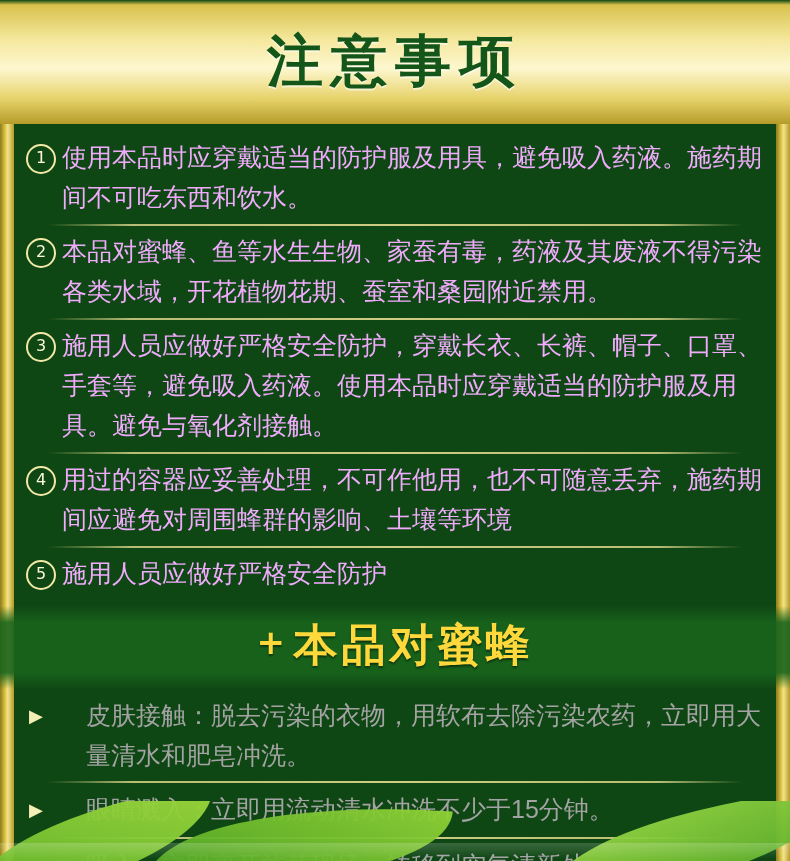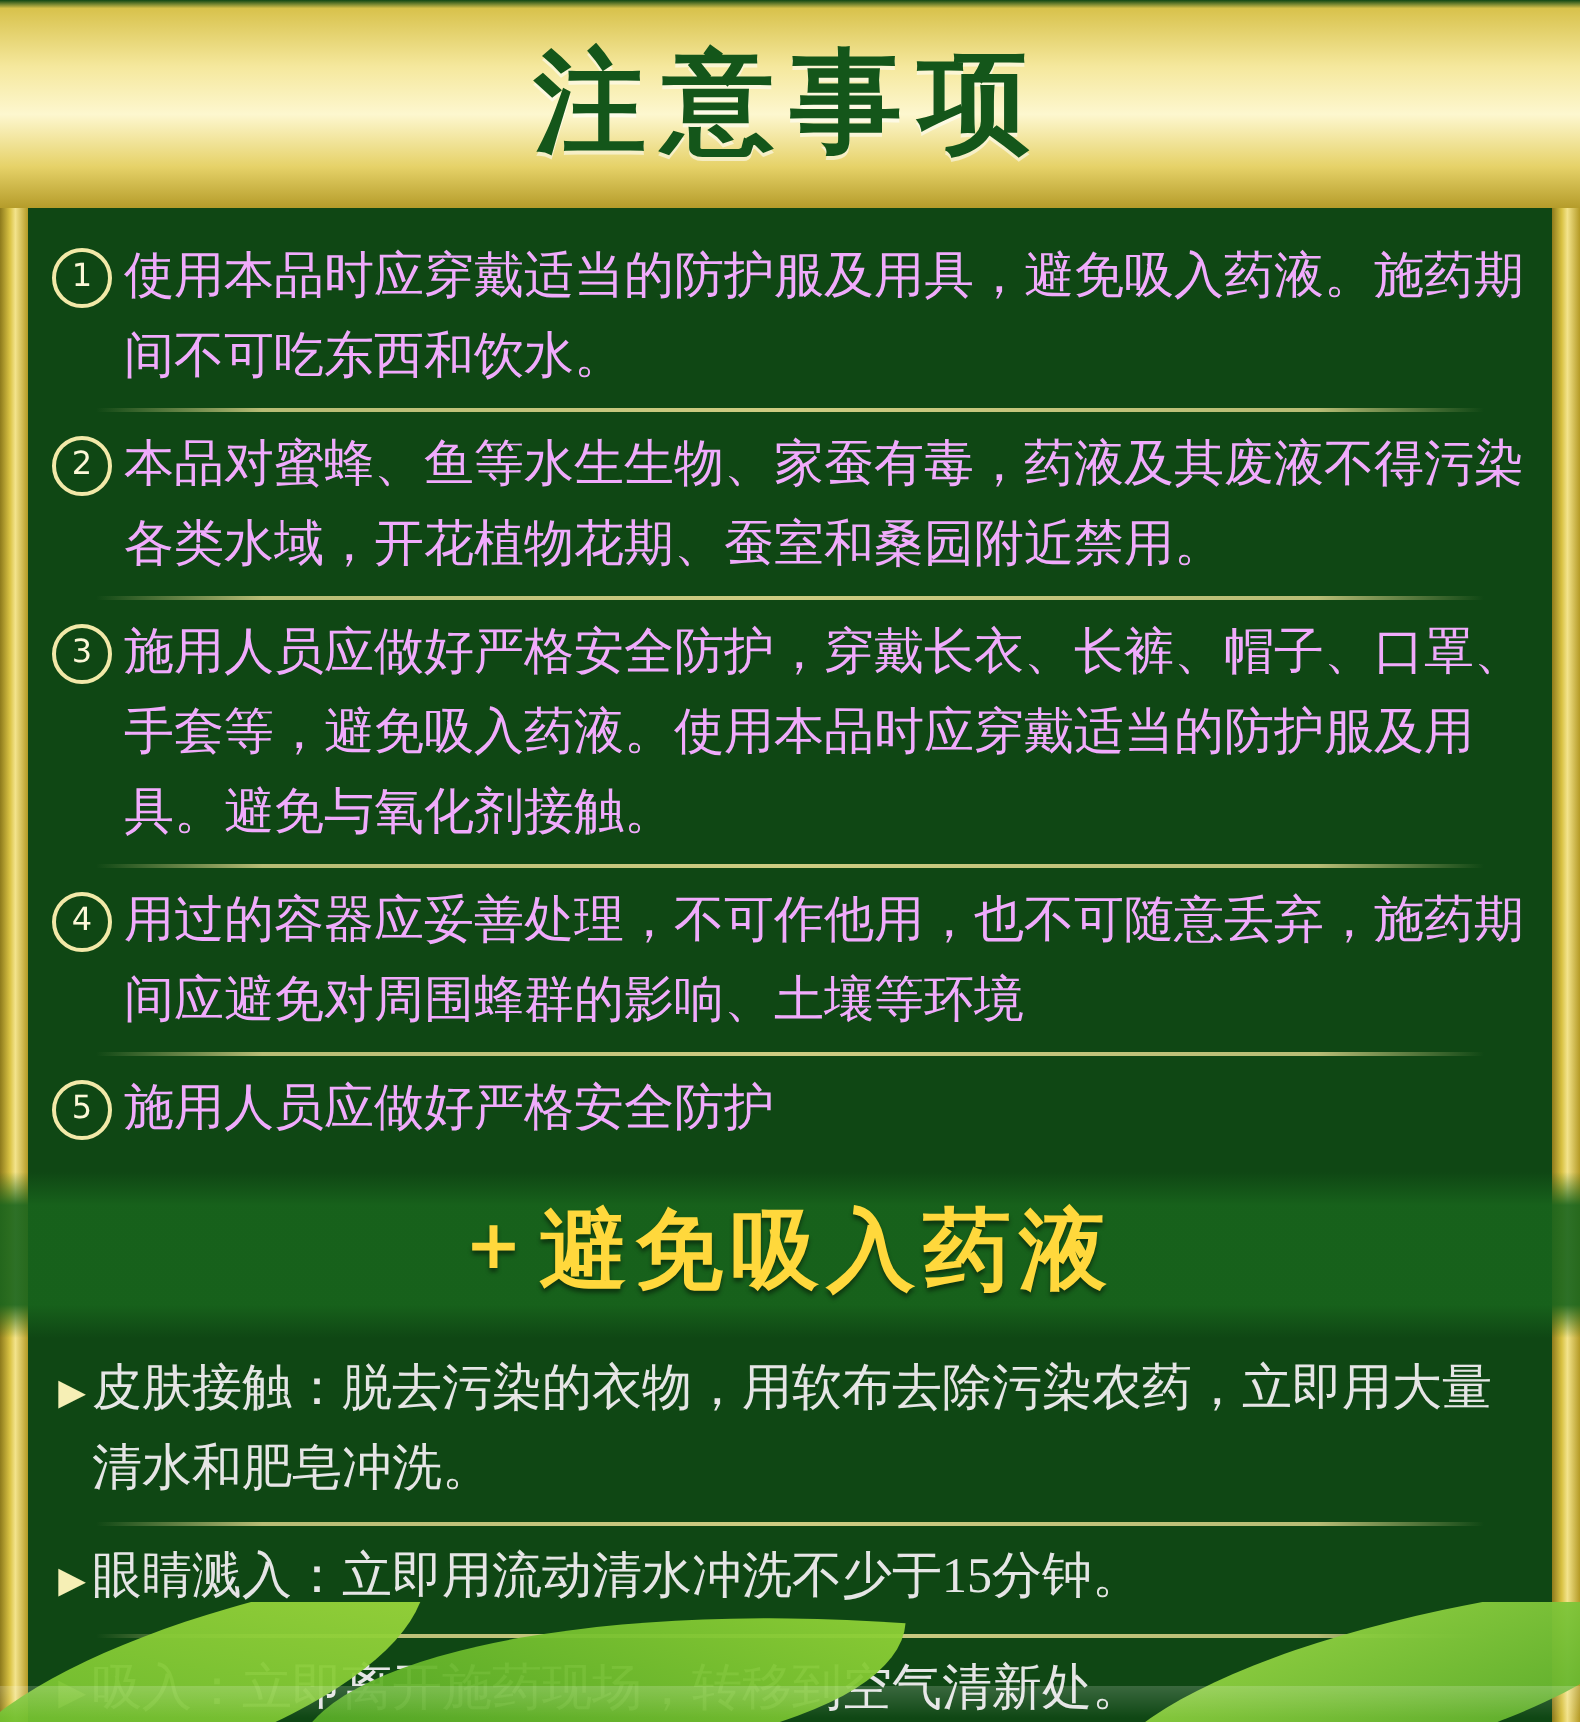"注意事项" .header { height: 104px -> 124px }
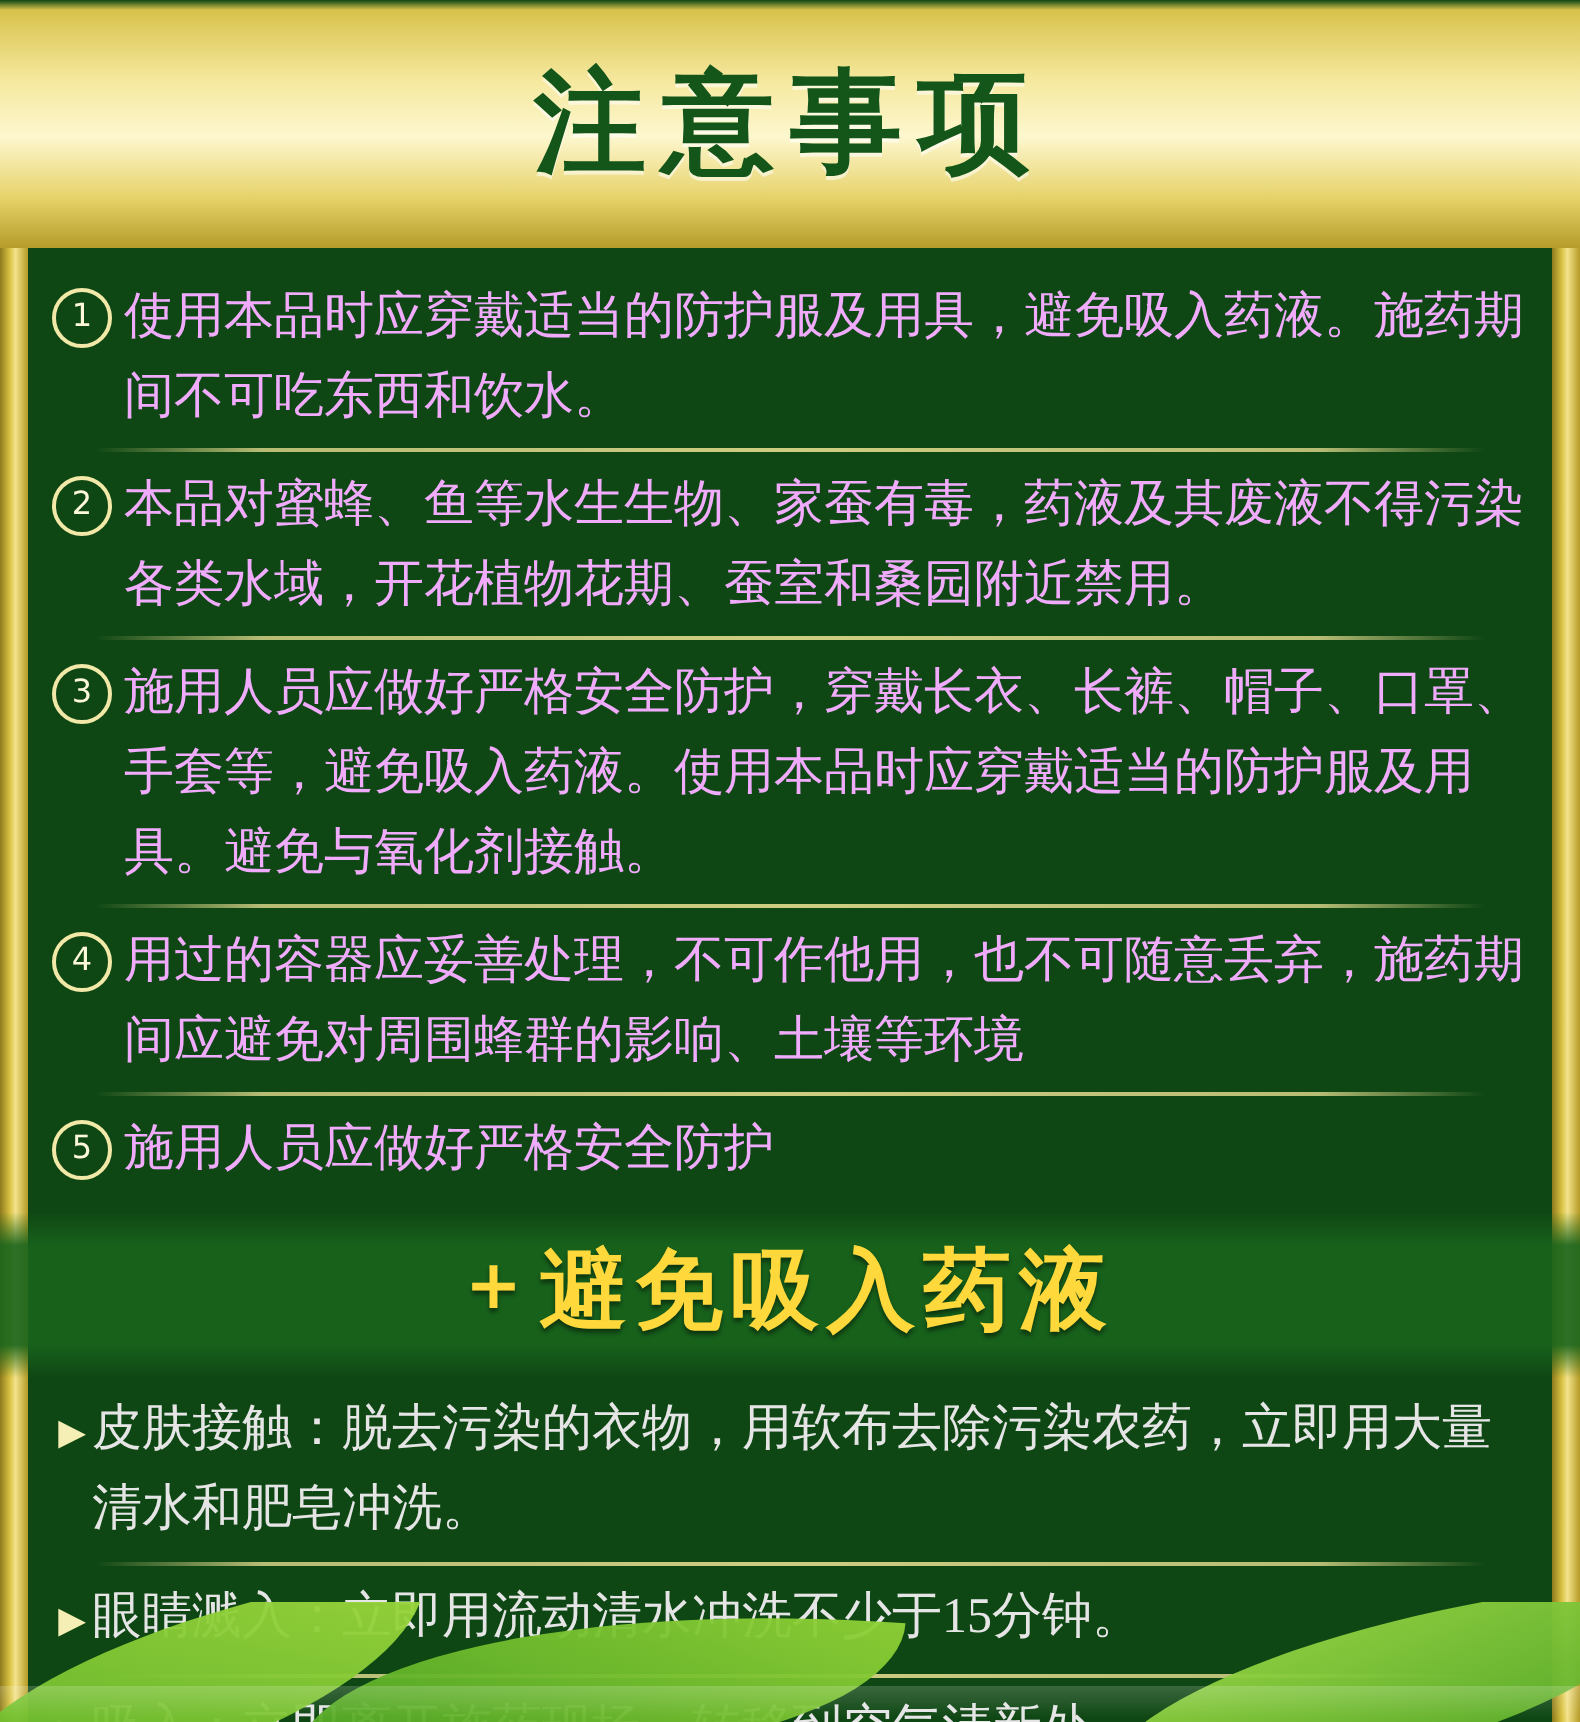"避免吸入药液" span.band-title { text: 避免吸入药液 -> 本品对蜜蜂 }
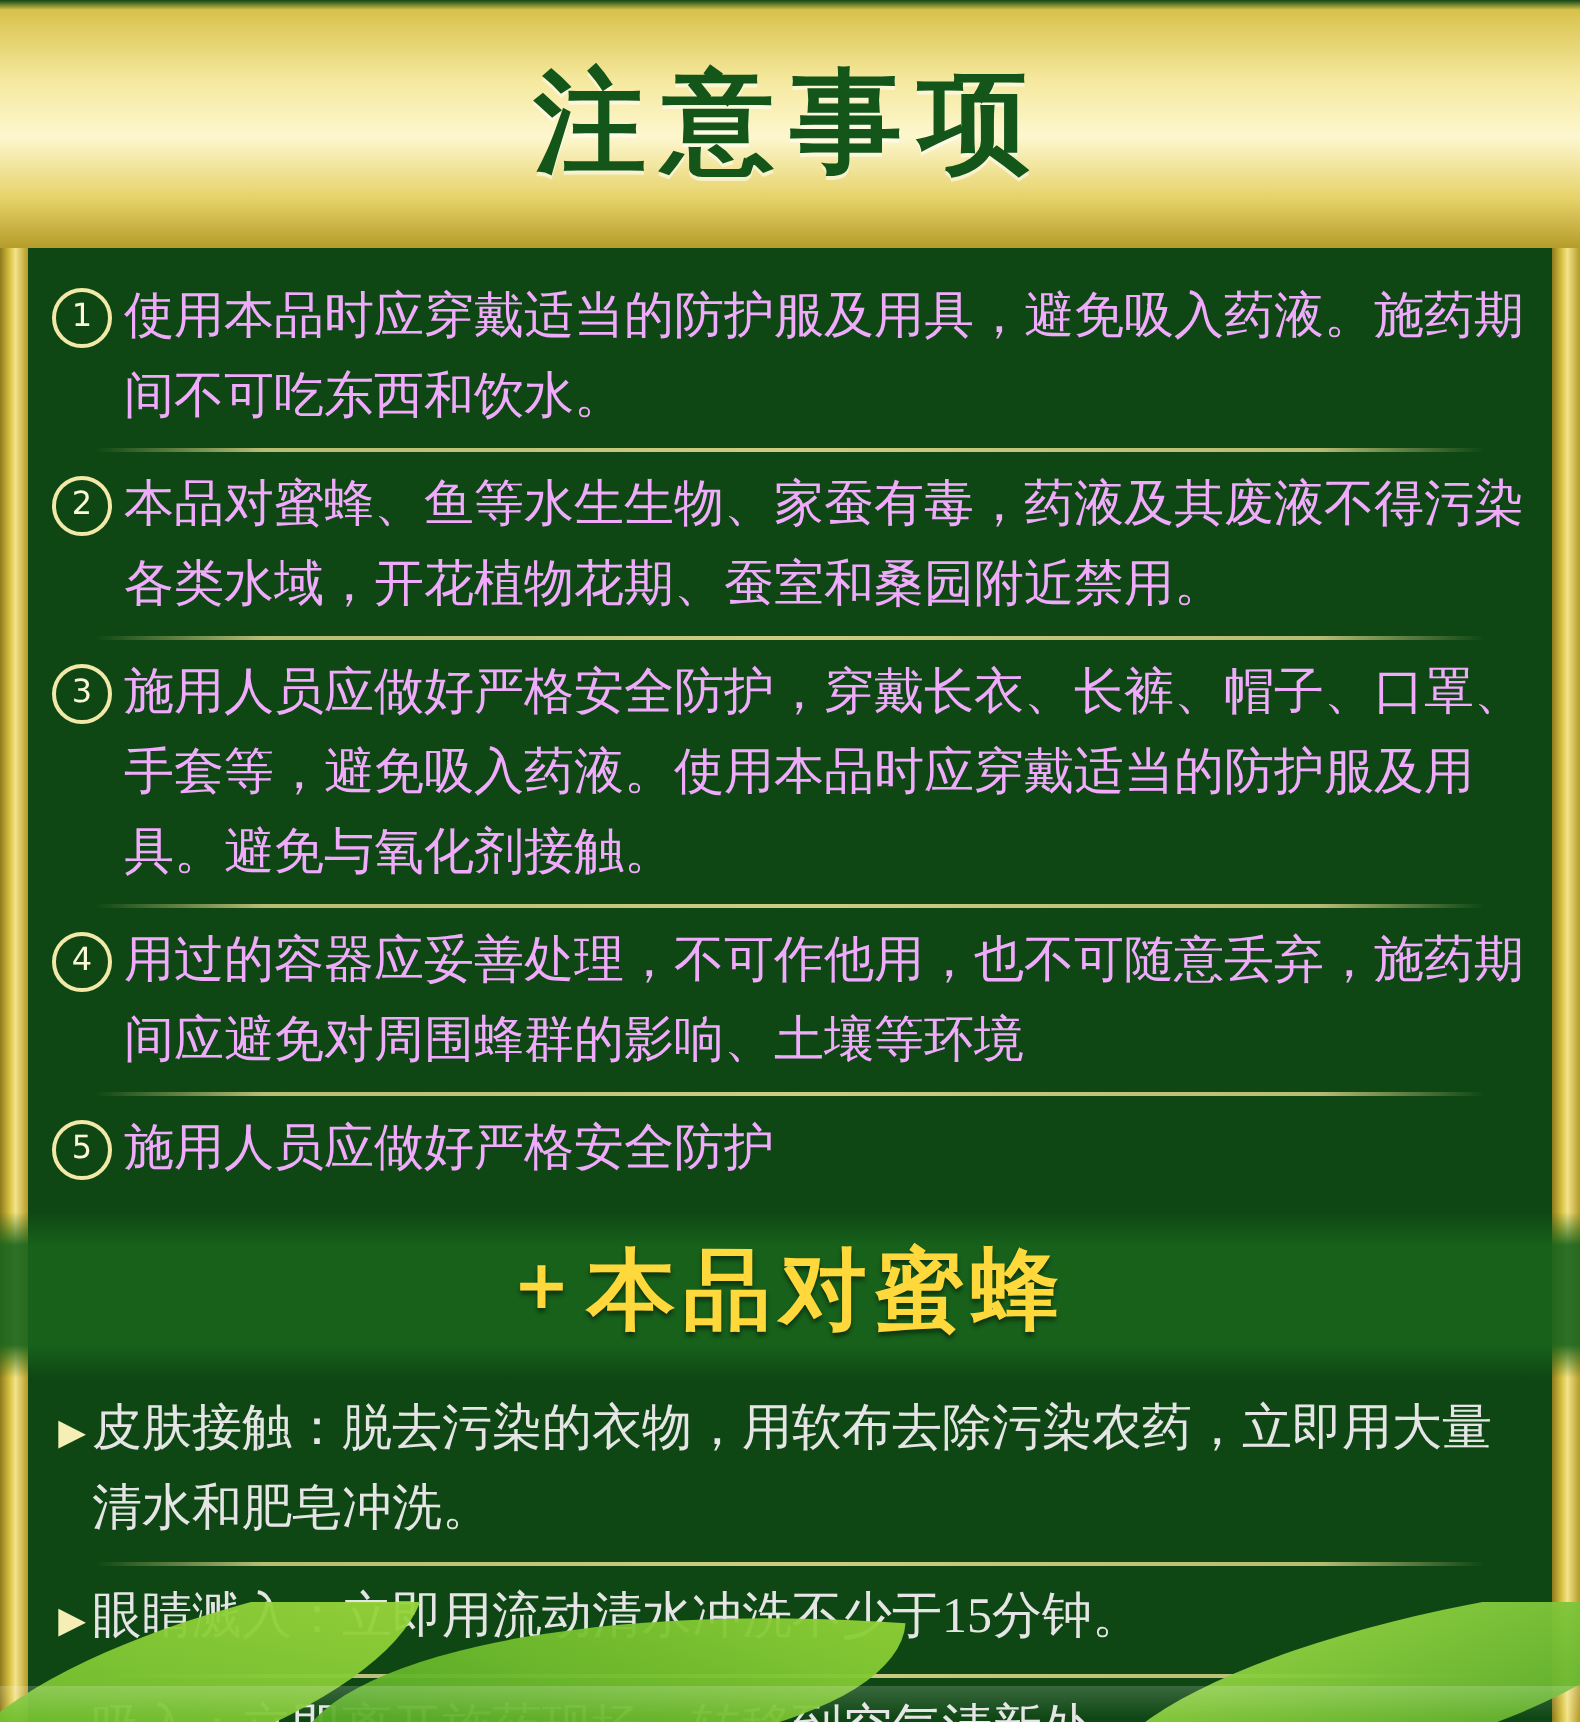"皮肤接触：脱去污染的衣物，用软布去除污染农药，立即用大量清水和肥皂冲洗。" .aid-txt { color: #e5e5e5 -> #a3a3a3; font-family: Liberation Serif, serif -> Liberation Sans, sans-serif; margin-left: none -> 40px }
